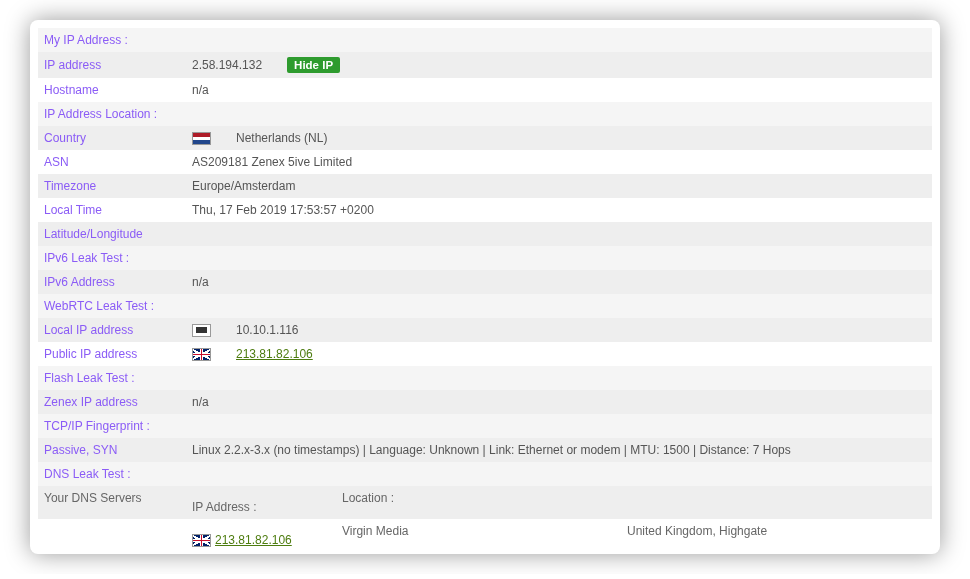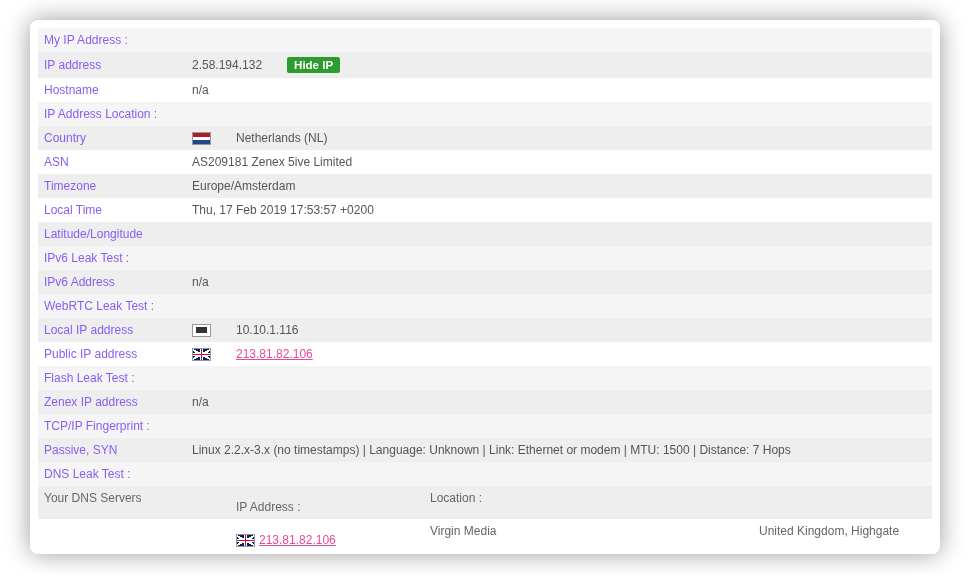"213.81.82.106" .link-ip { color: #ec4899 -> #4d7c0f }
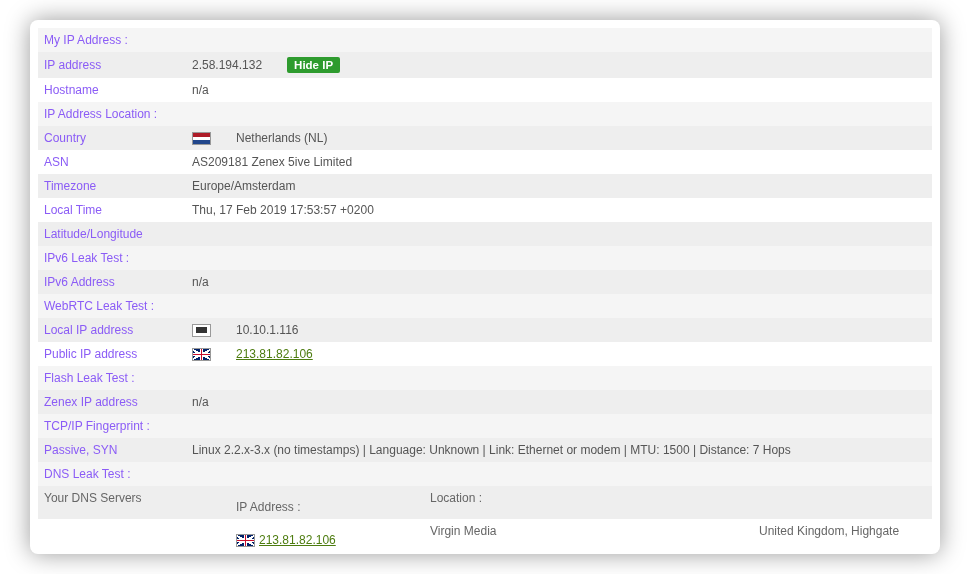"Your DNS Servers" .dns-table { gap: 44px -> none }
